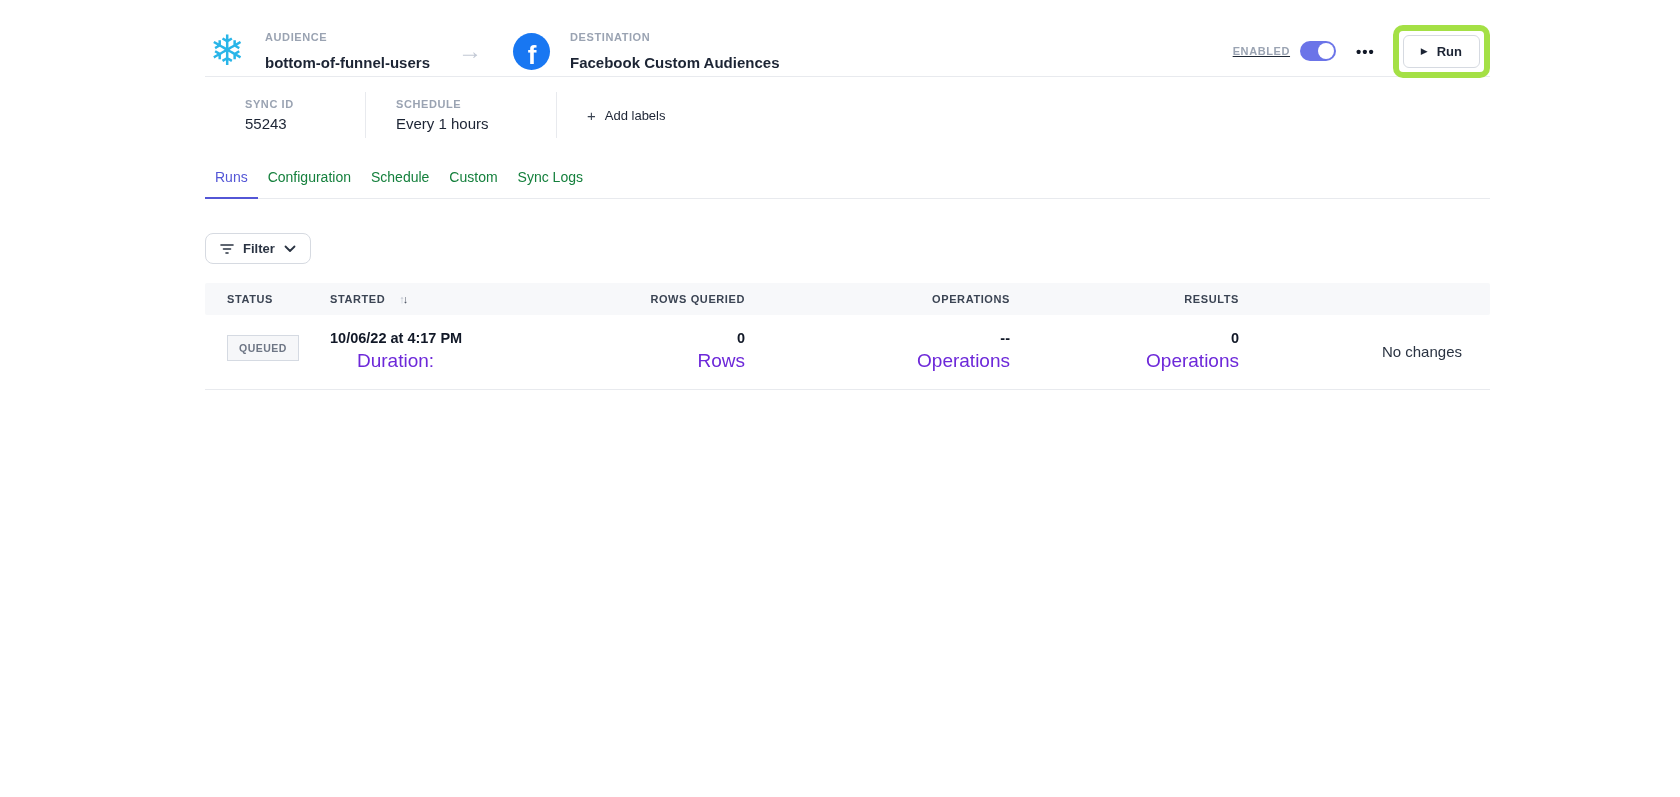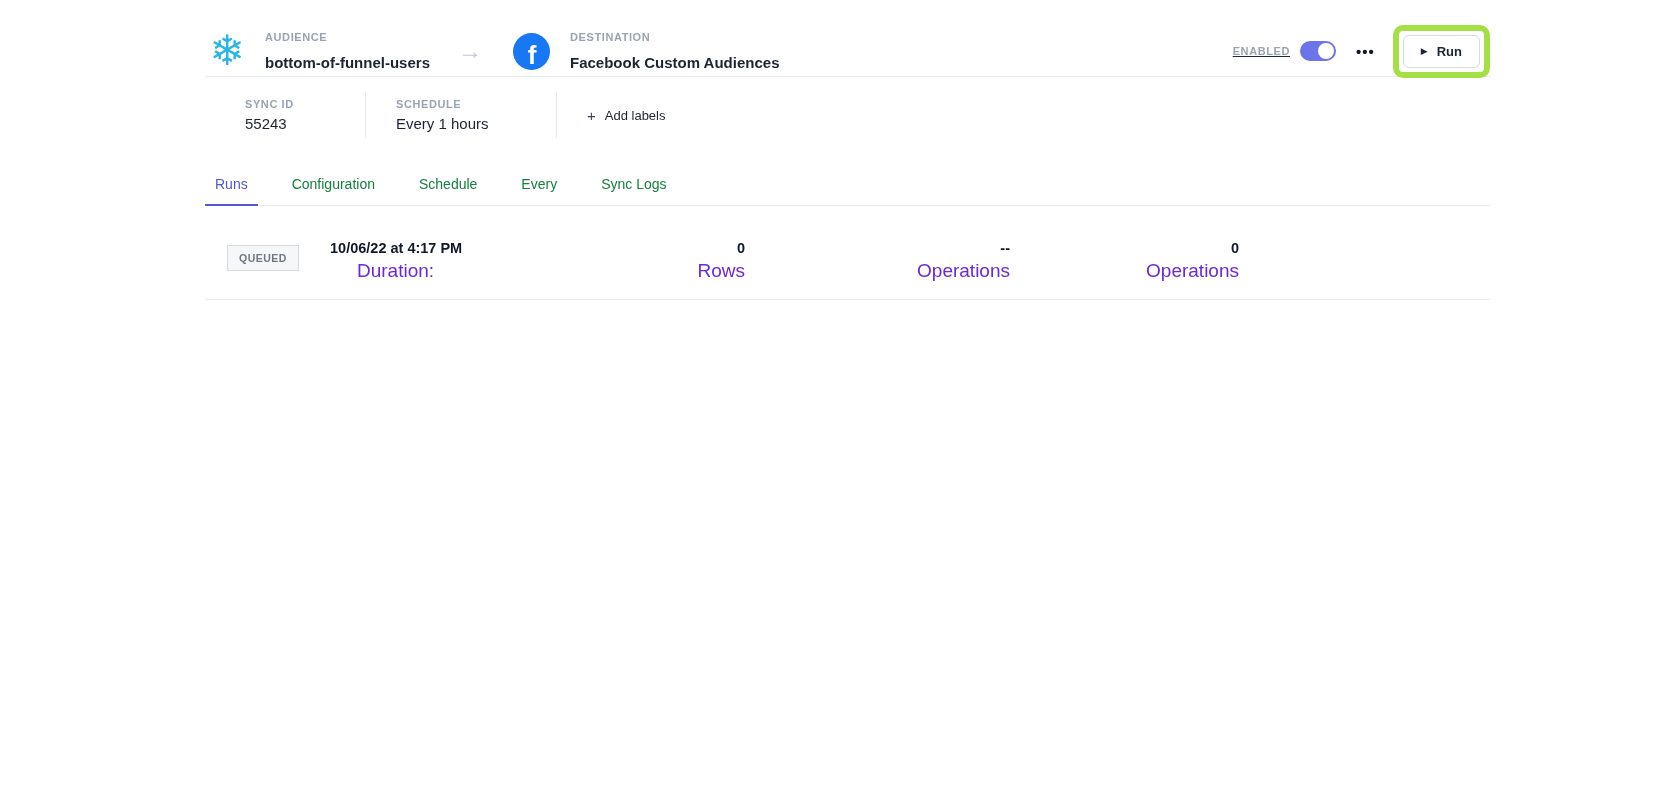"Runs" .tabs { gap: 24px -> none; margin-top: 15px -> 8px }
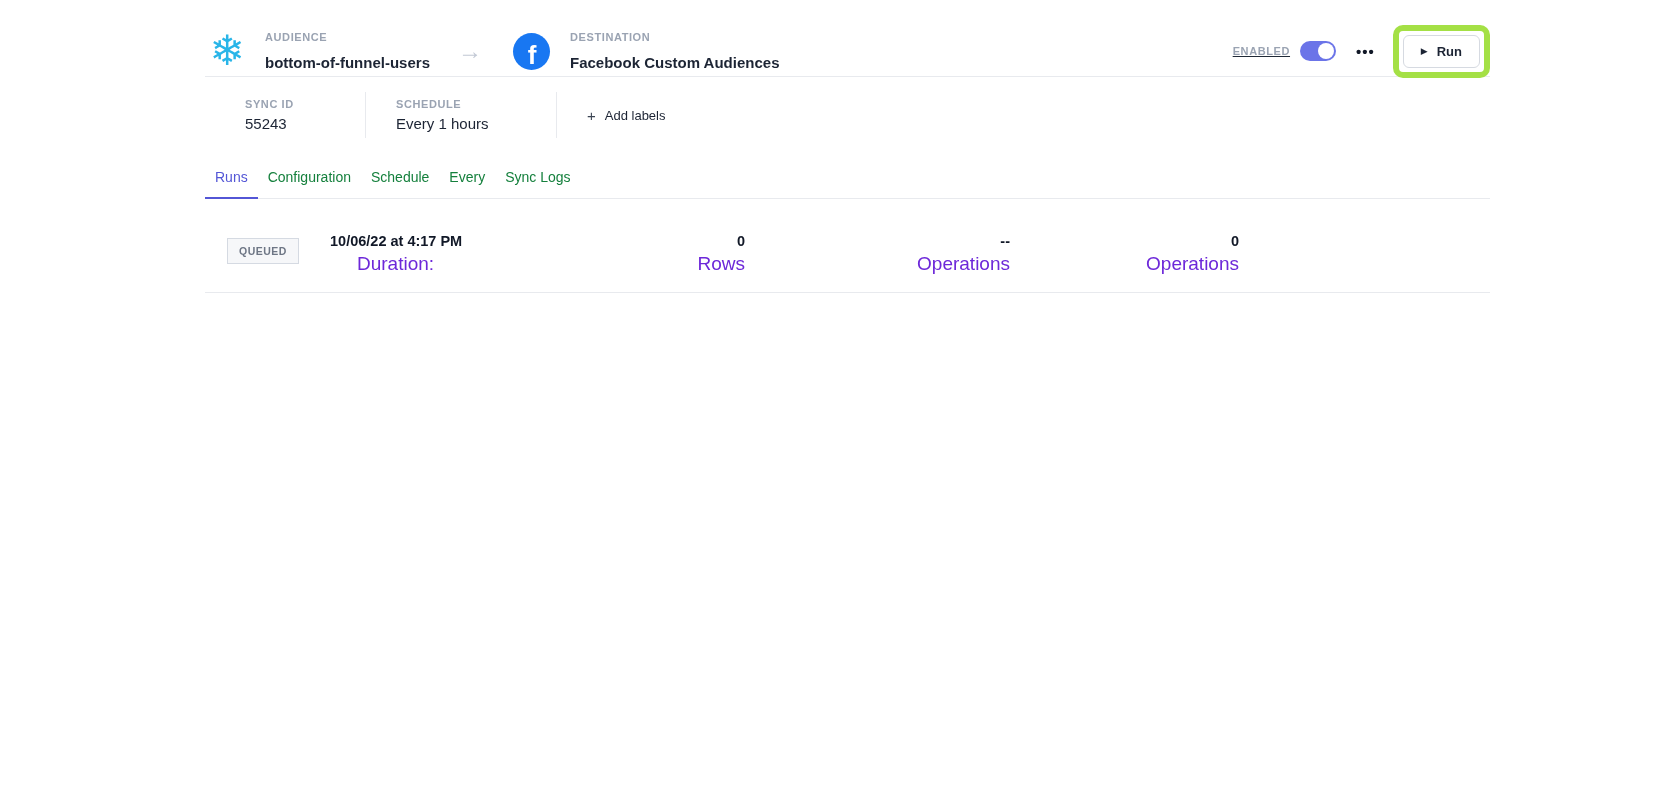"Every" div.tab { text: Every -> Custom }
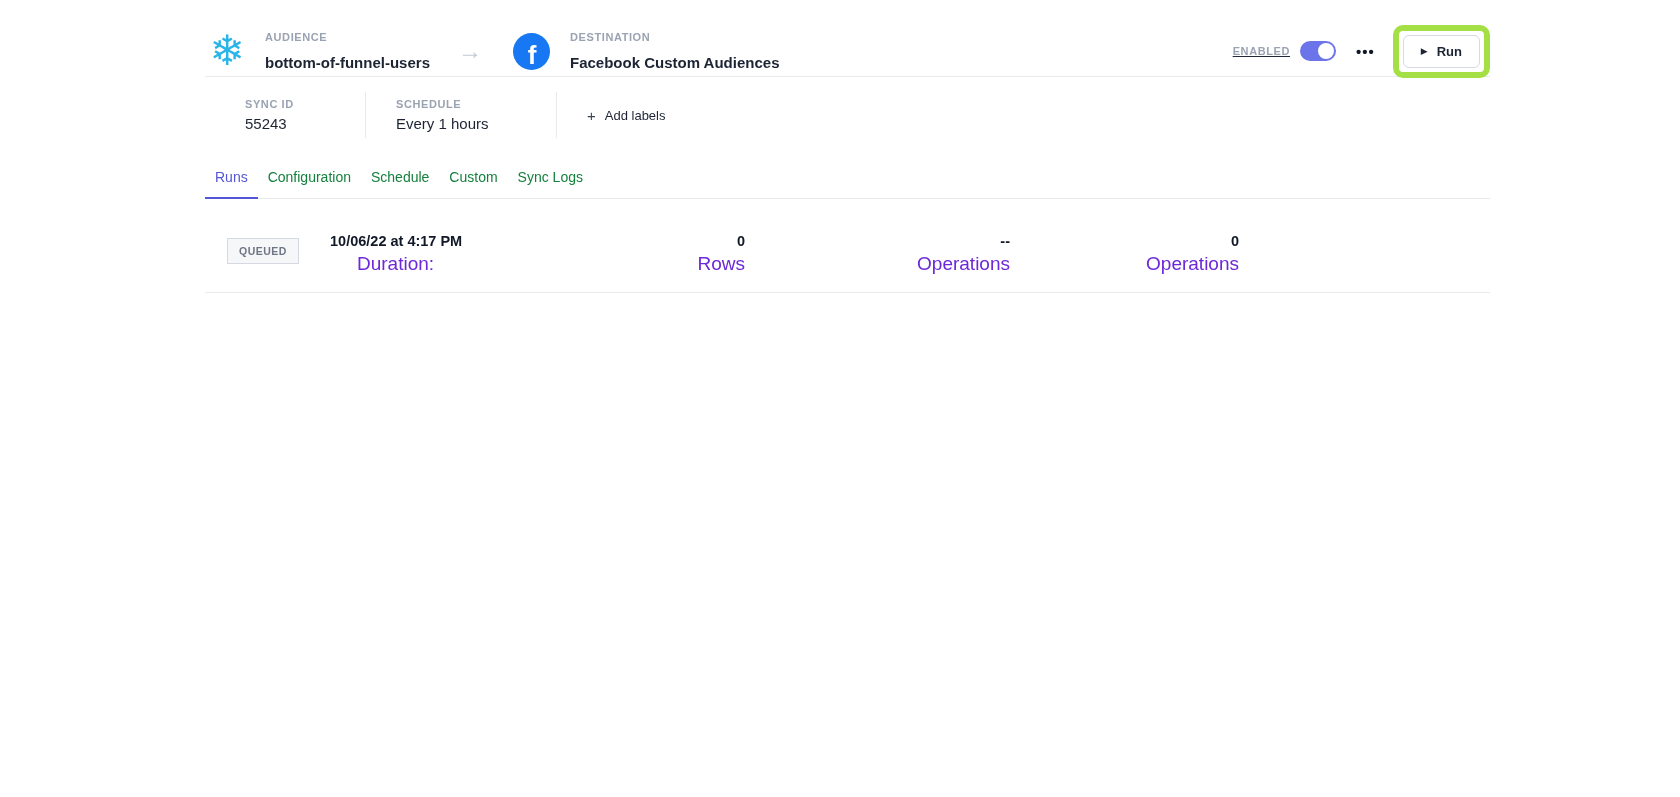"Filter" div.toolbar { html: none -> <div> <button> <svg> <g> <line></line> <line></line> <line></line> </g> </svg> <span>Filter</span> <svg> <path></path> </svg> </button> </div> }
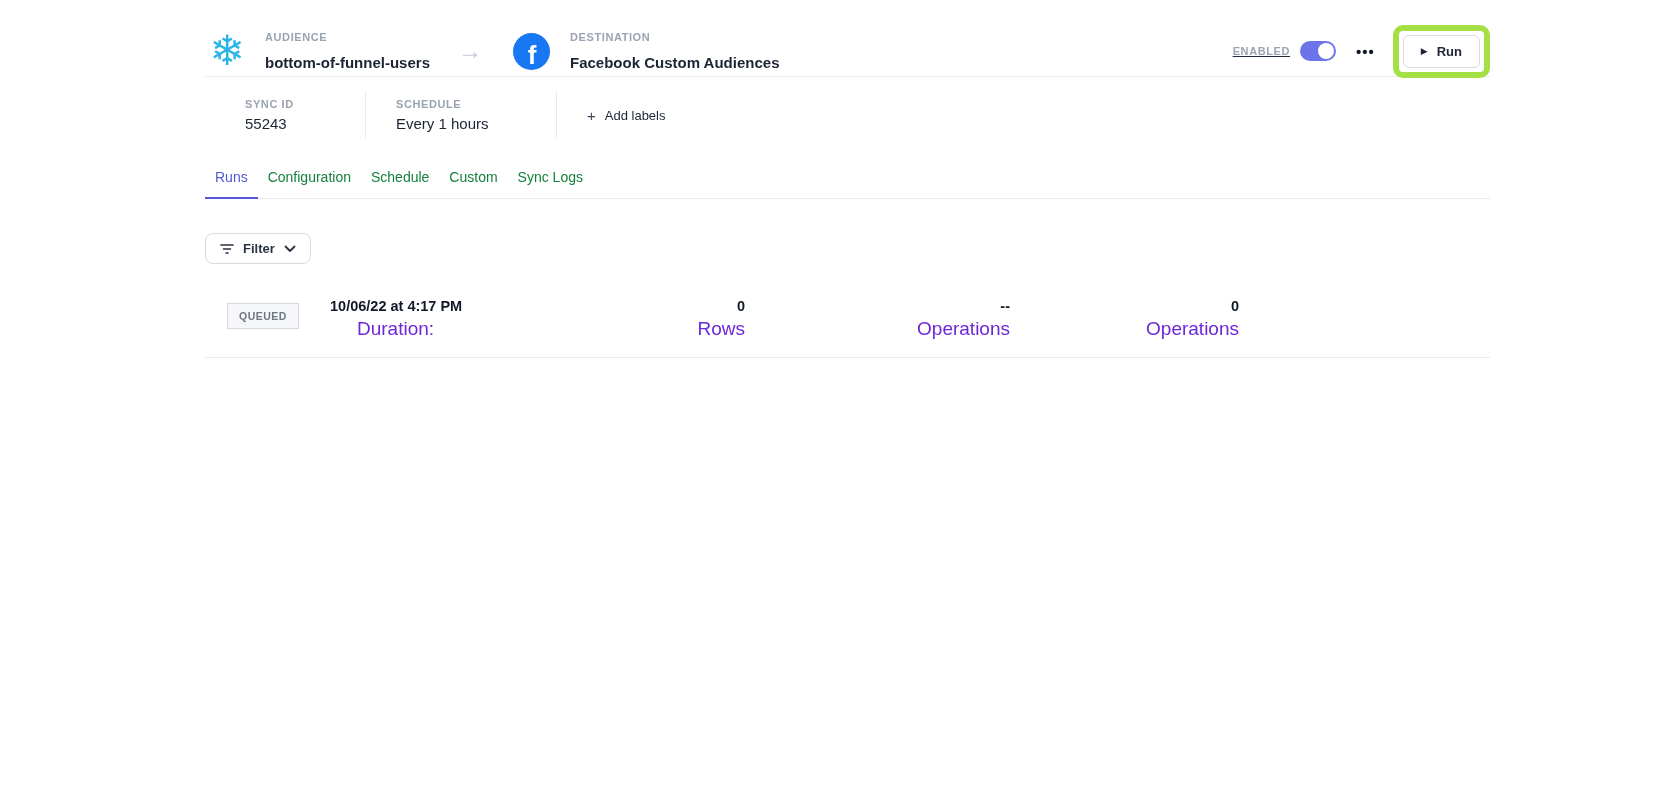"STATUS" div.tgrid { html: none -> <div> <div>STATUS</div> <div> <span>STARTED</span><span><span>↑</span><span>↓</span></span> </div> <div>ROWS QUERIED</div> <div>OPERATIONS</div> <div>RESULTS</div> <div></div> </div> }
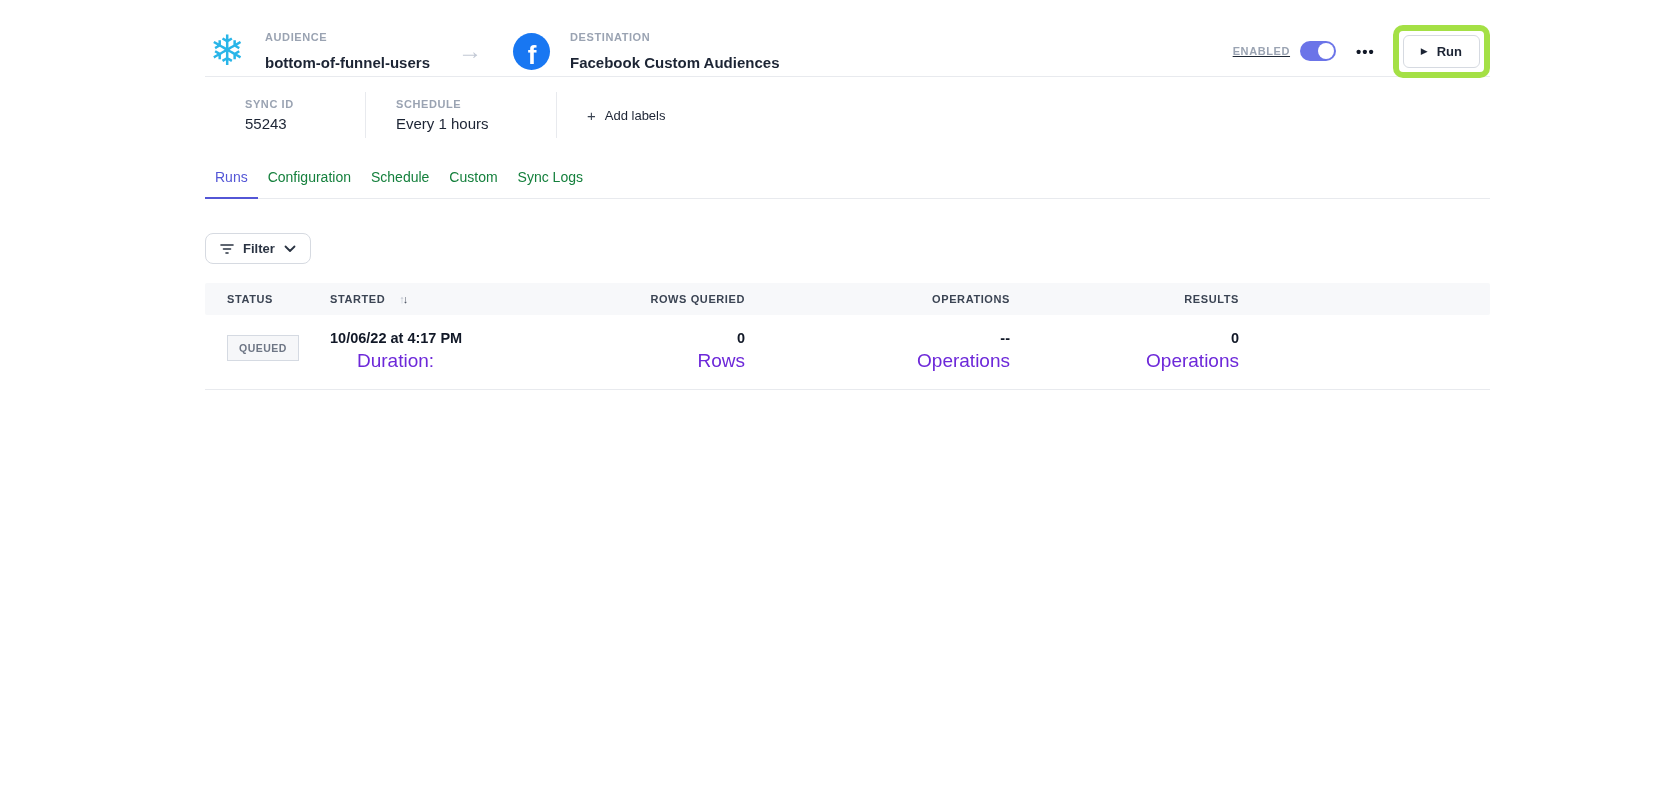"No changes" div.cell { html: none -> <div>No changes</div> }
